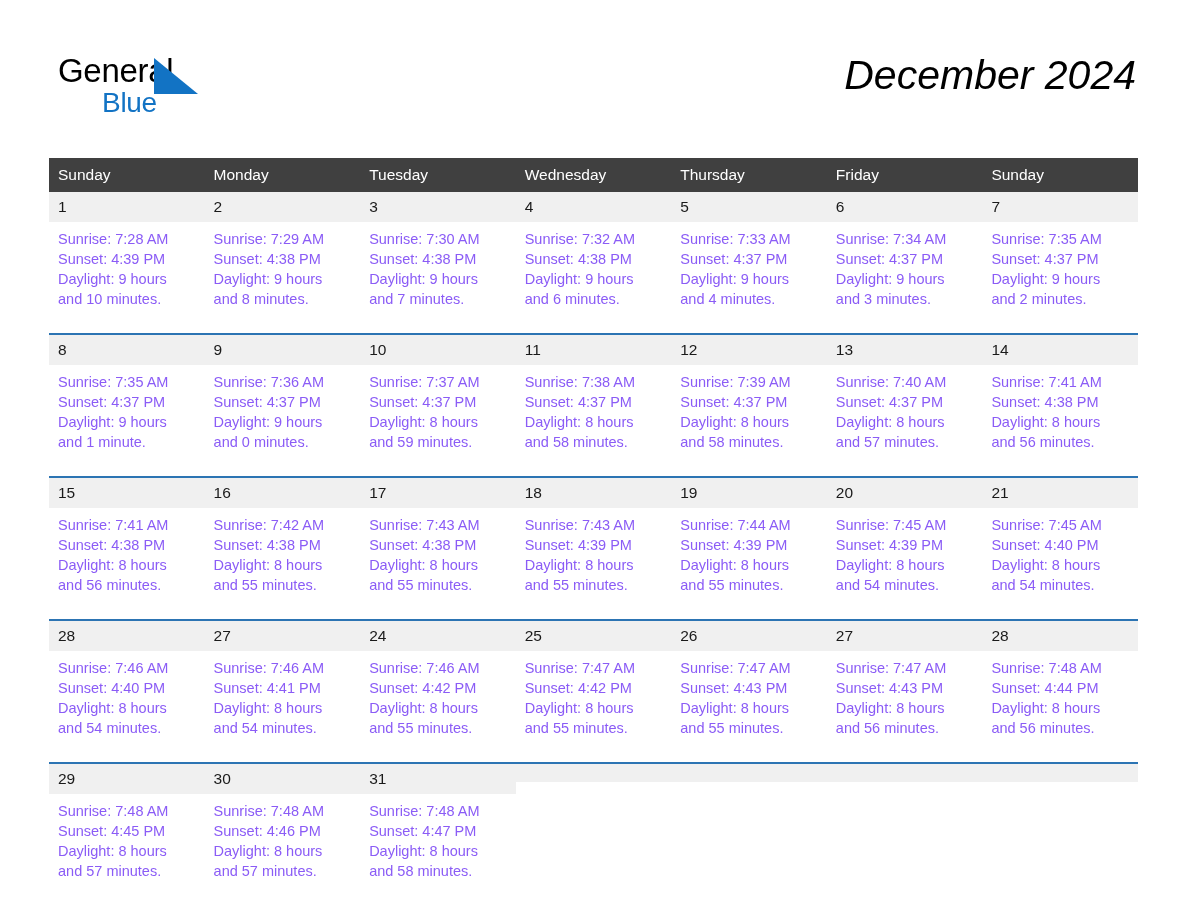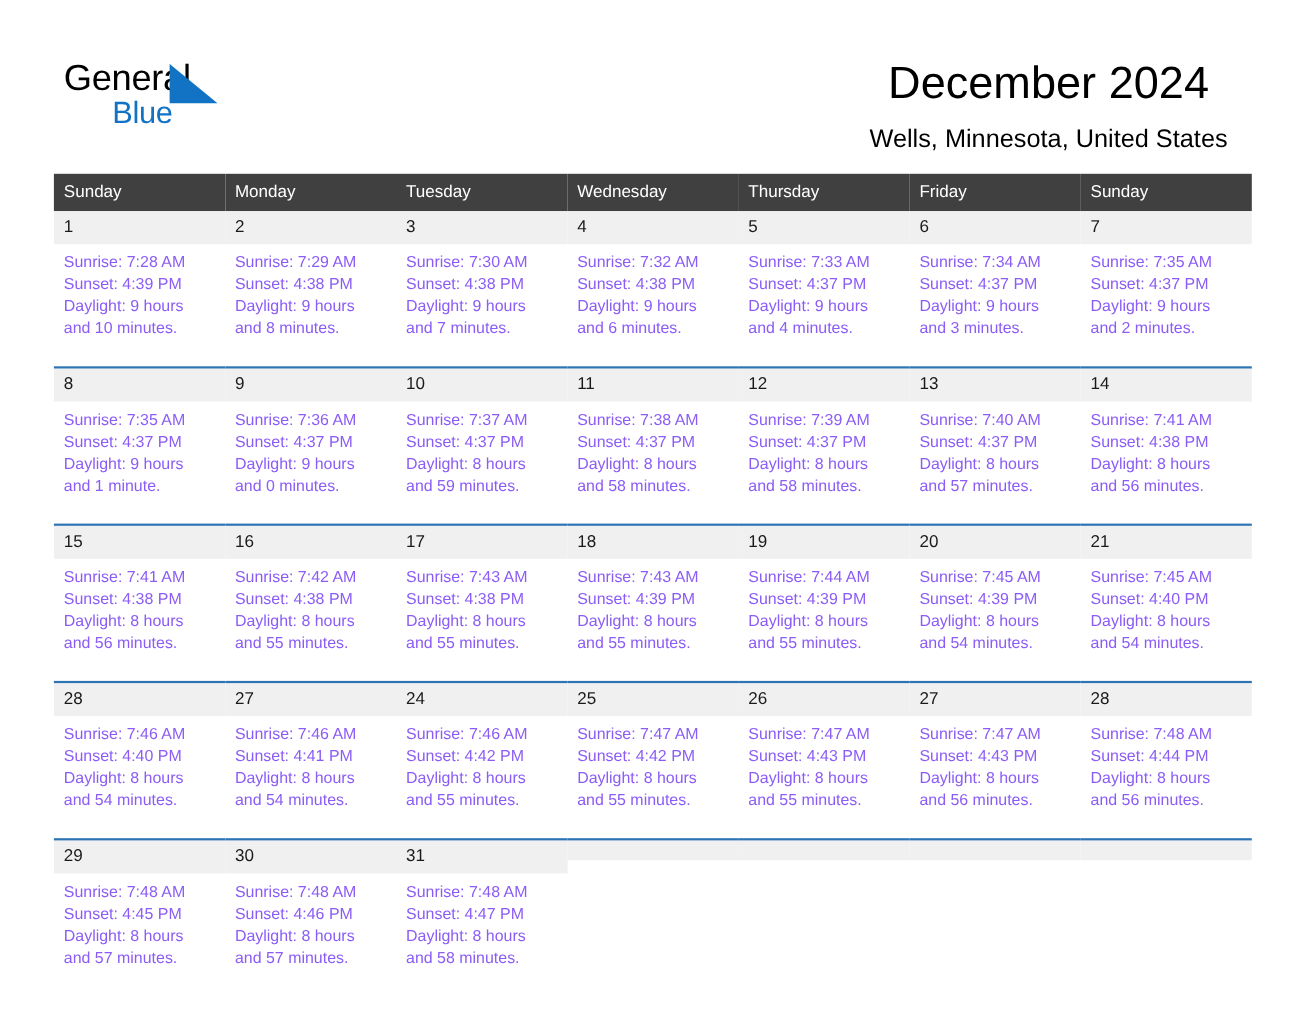"December 2024" .title-block { font-style: none -> italic; right: 72px -> 52px; text-align: center -> left }
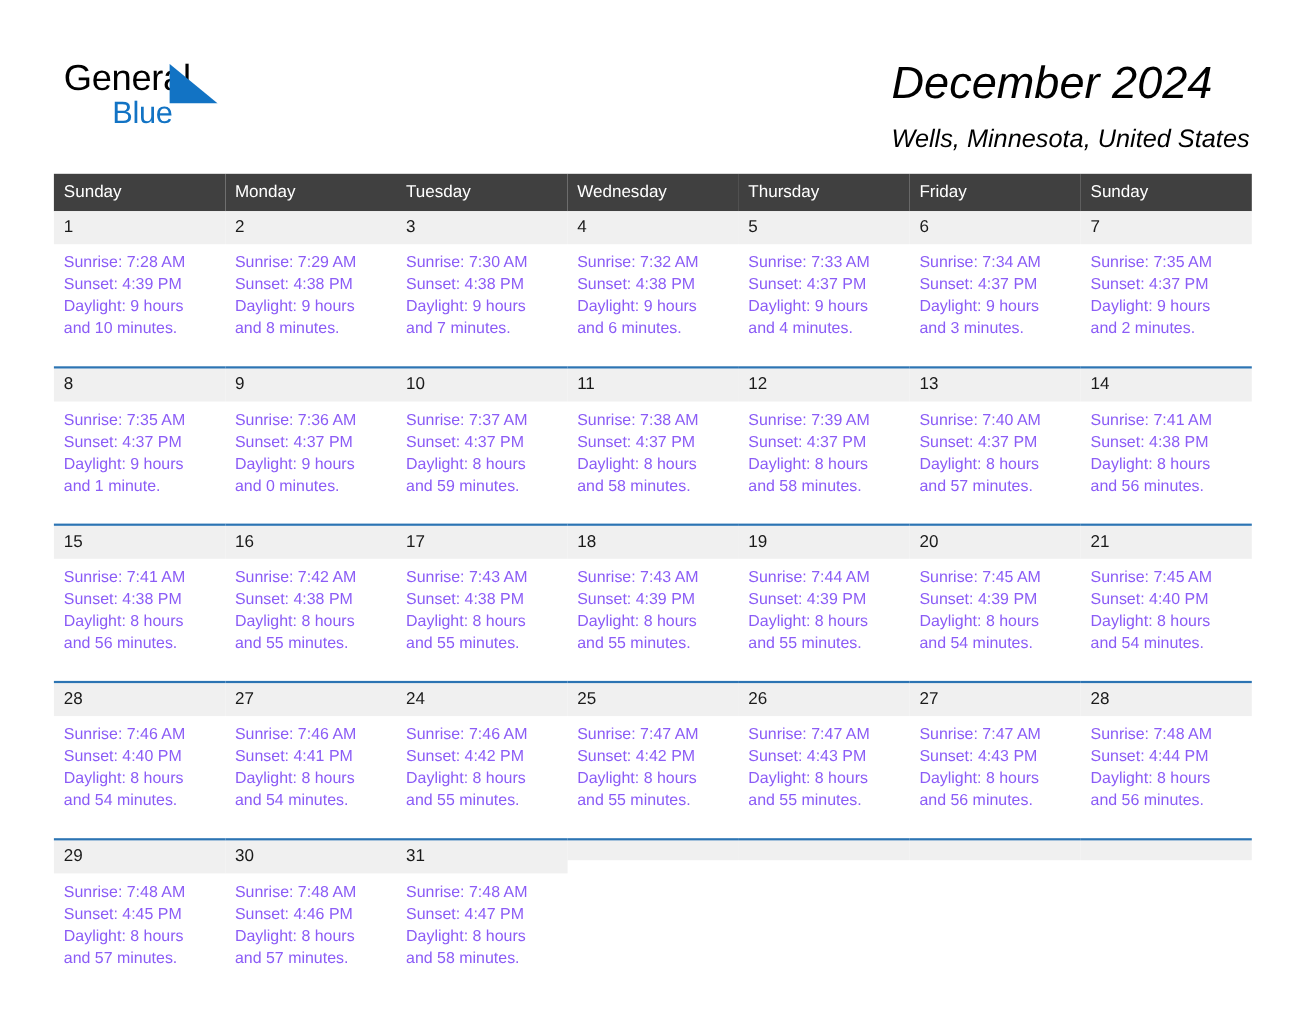"Wells, Minnesota, United States" div.cal-subtitle { html: <div>Wells, Minnesota, United States</div> -> none }
